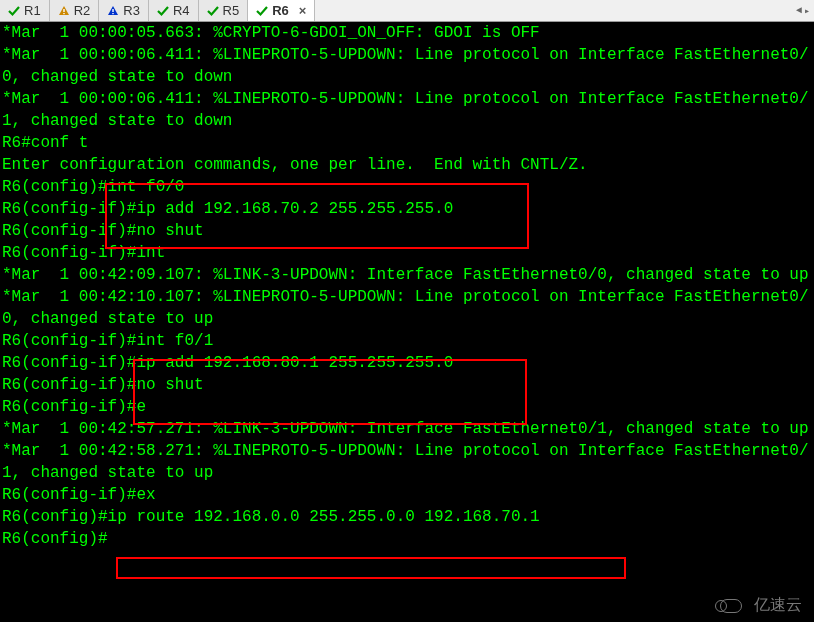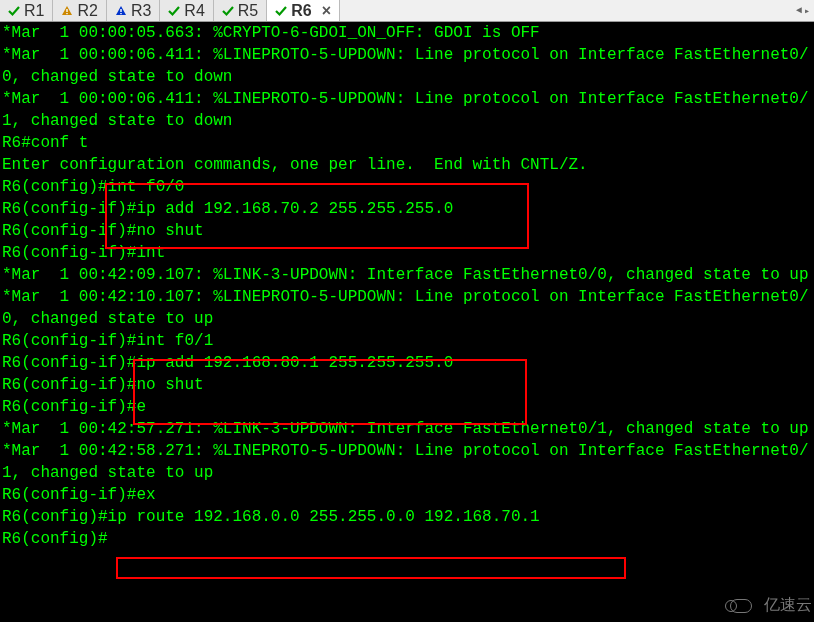"R1" .tab { font-size: 16px -> 13px }
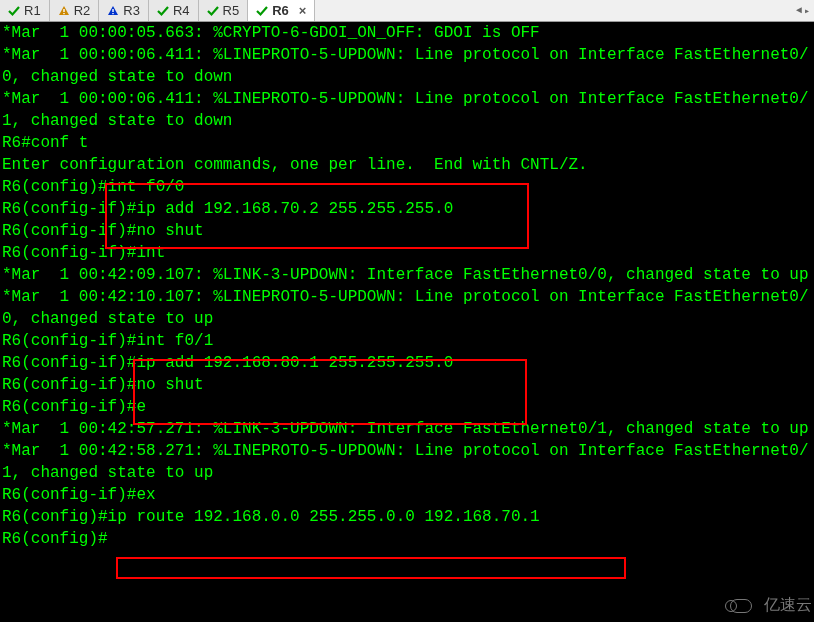"亿速云" .watermark { right: 2px -> 12px }
